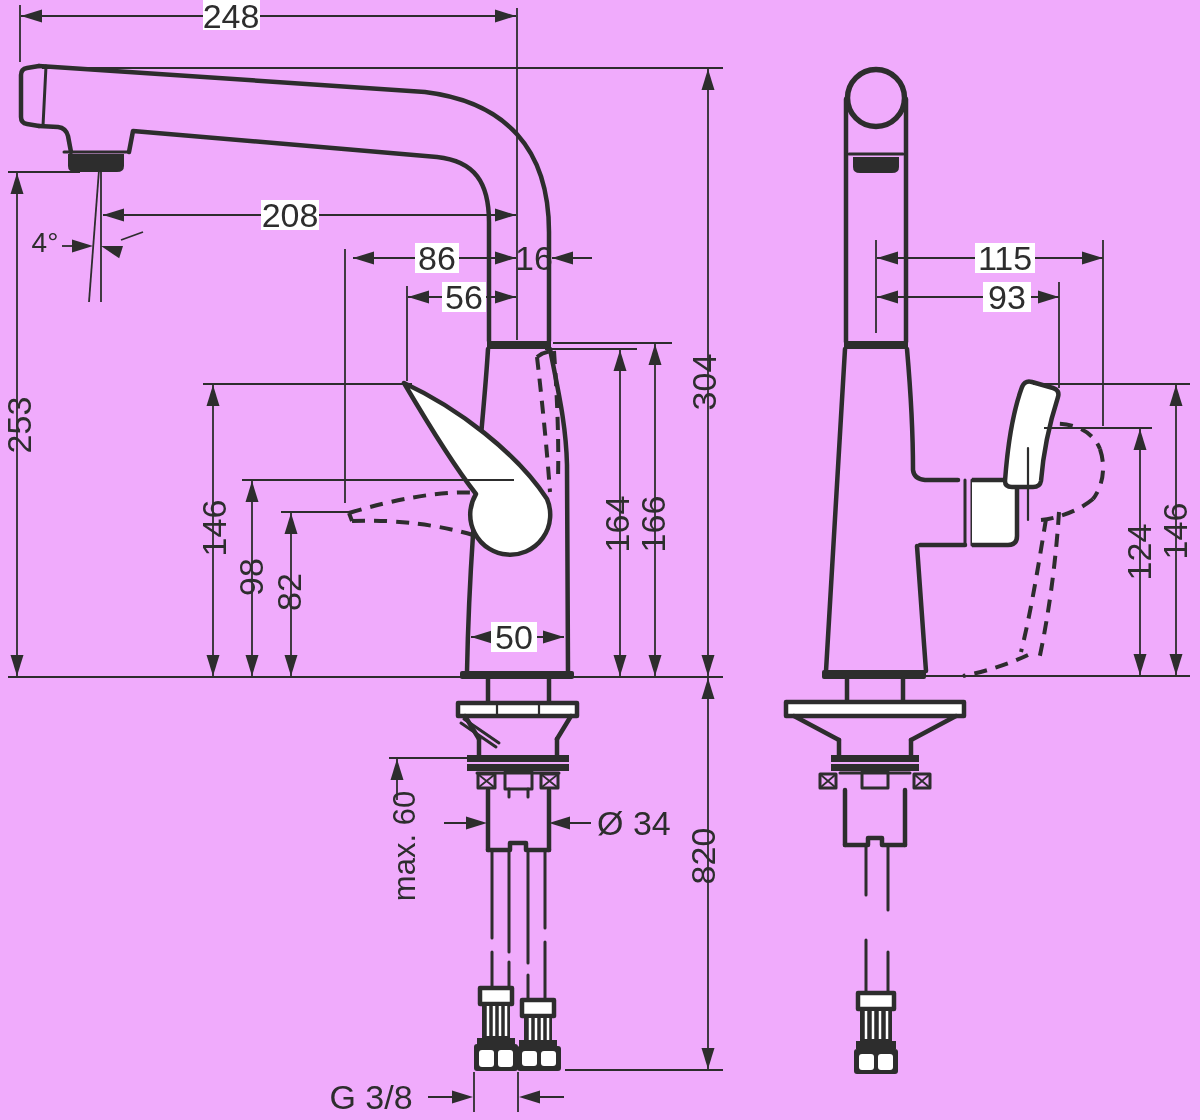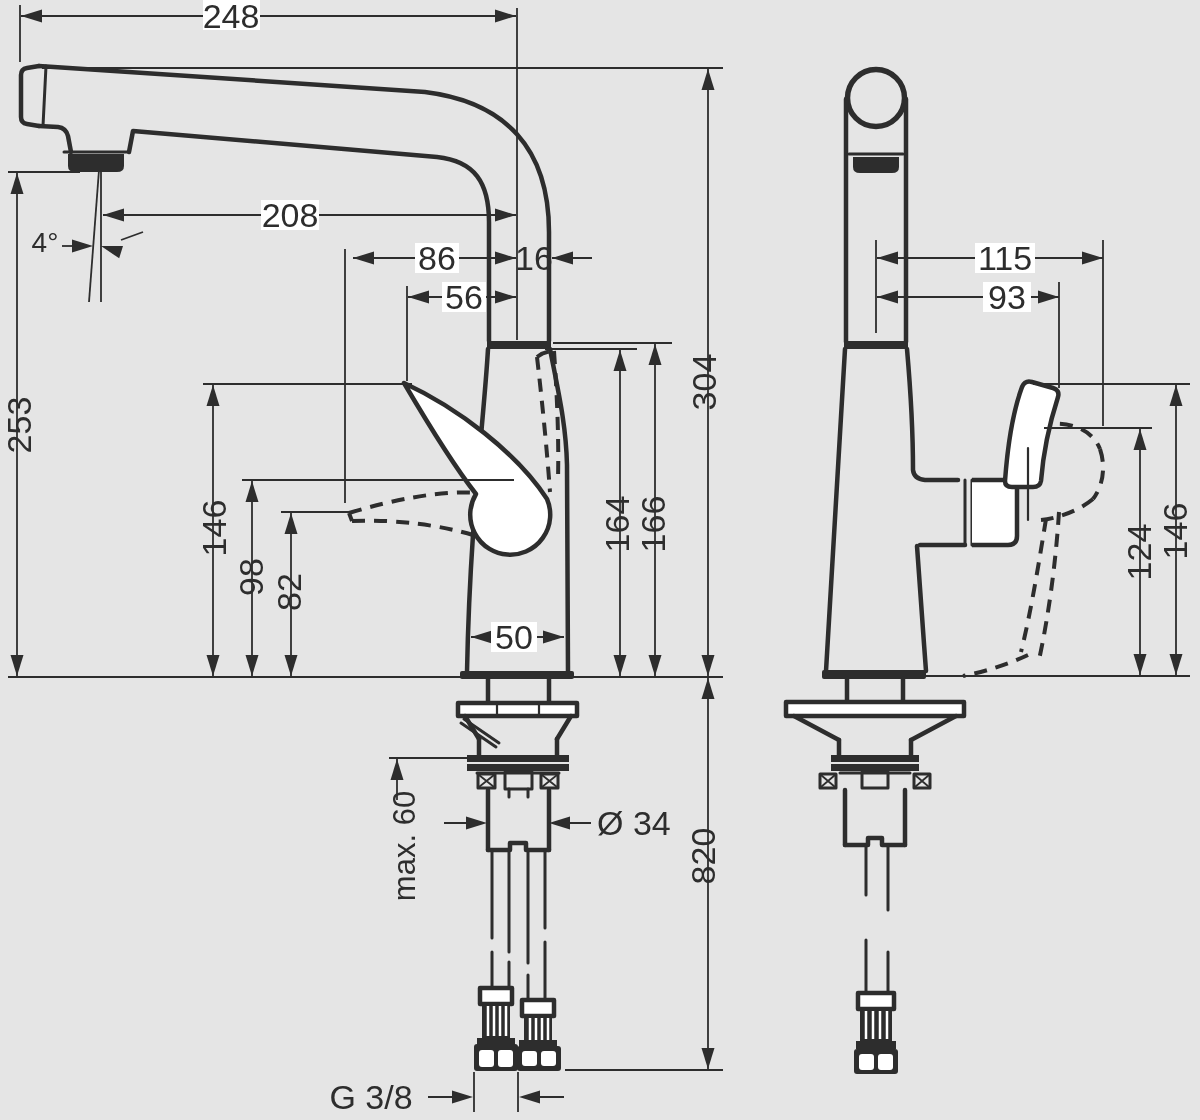"248" .stage { background: #e5e5e5 -> #f0abfc }
